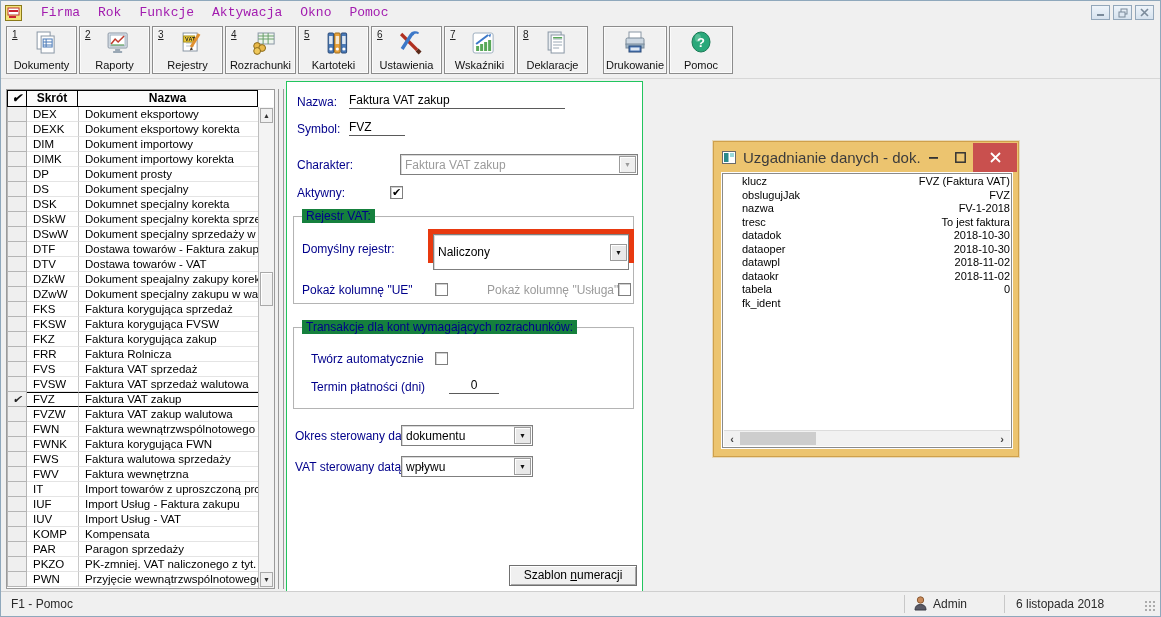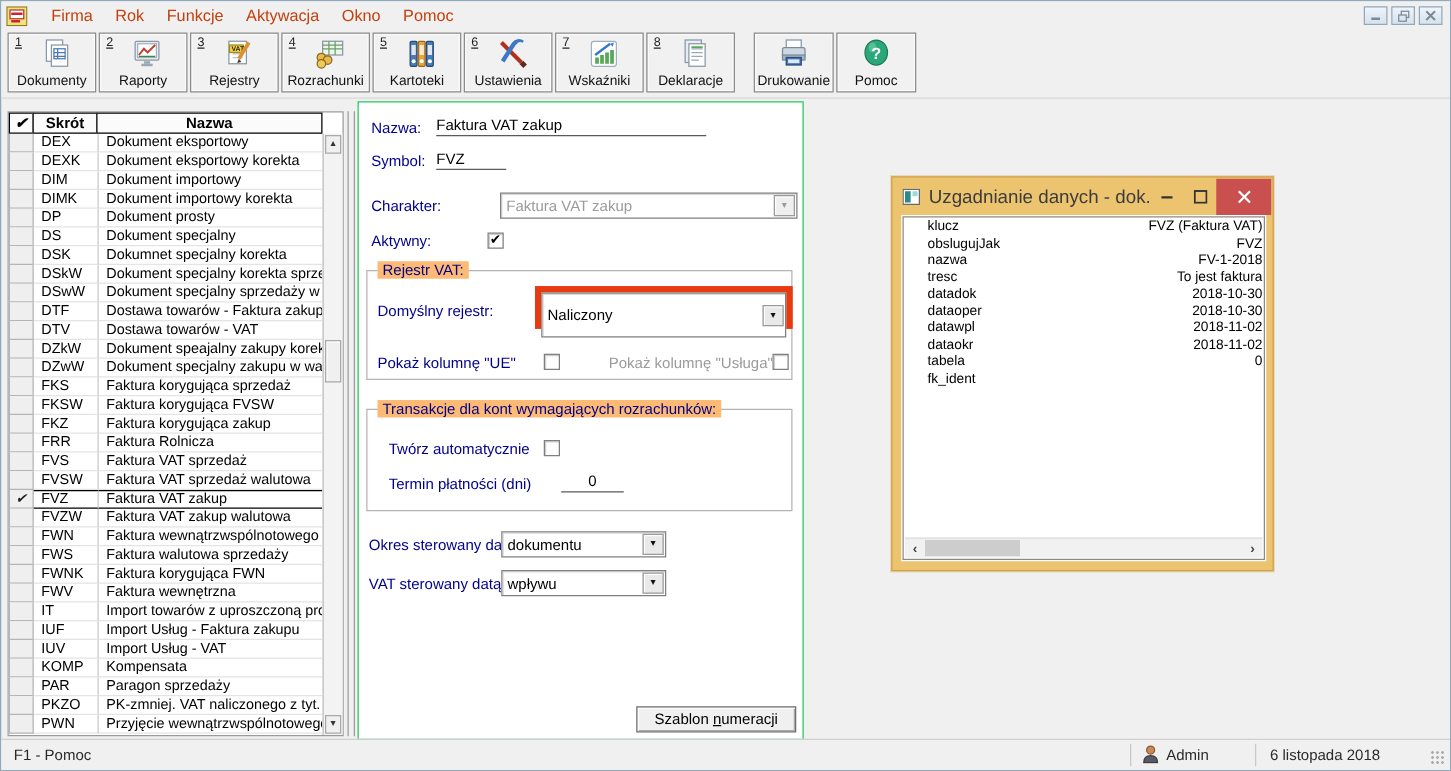"Firma" .menu-item { color: #c2410c -> #a21caf; font-family: none -> Liberation Mono, monospace }
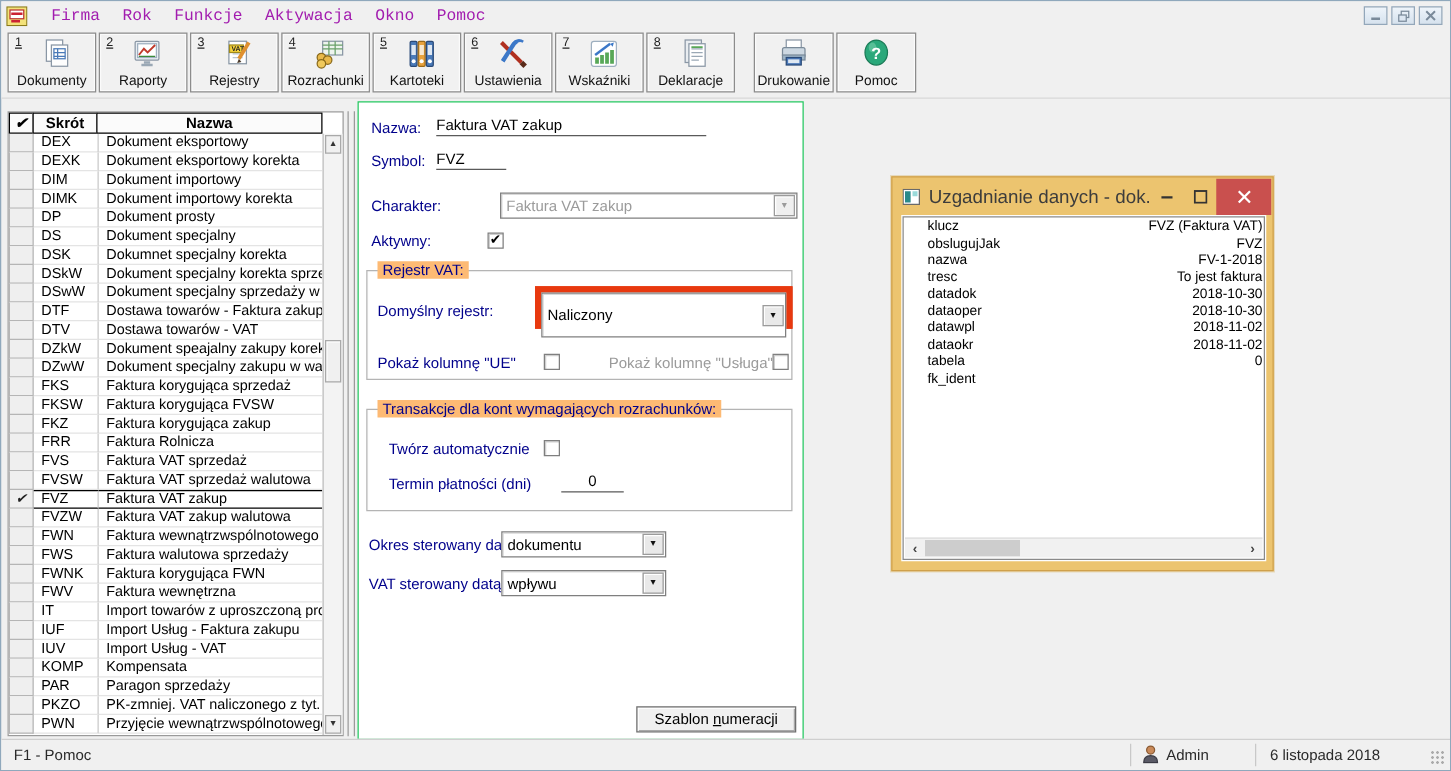"Rejestr VAT:" .gb-title { background: #fdba74 -> #15803d }
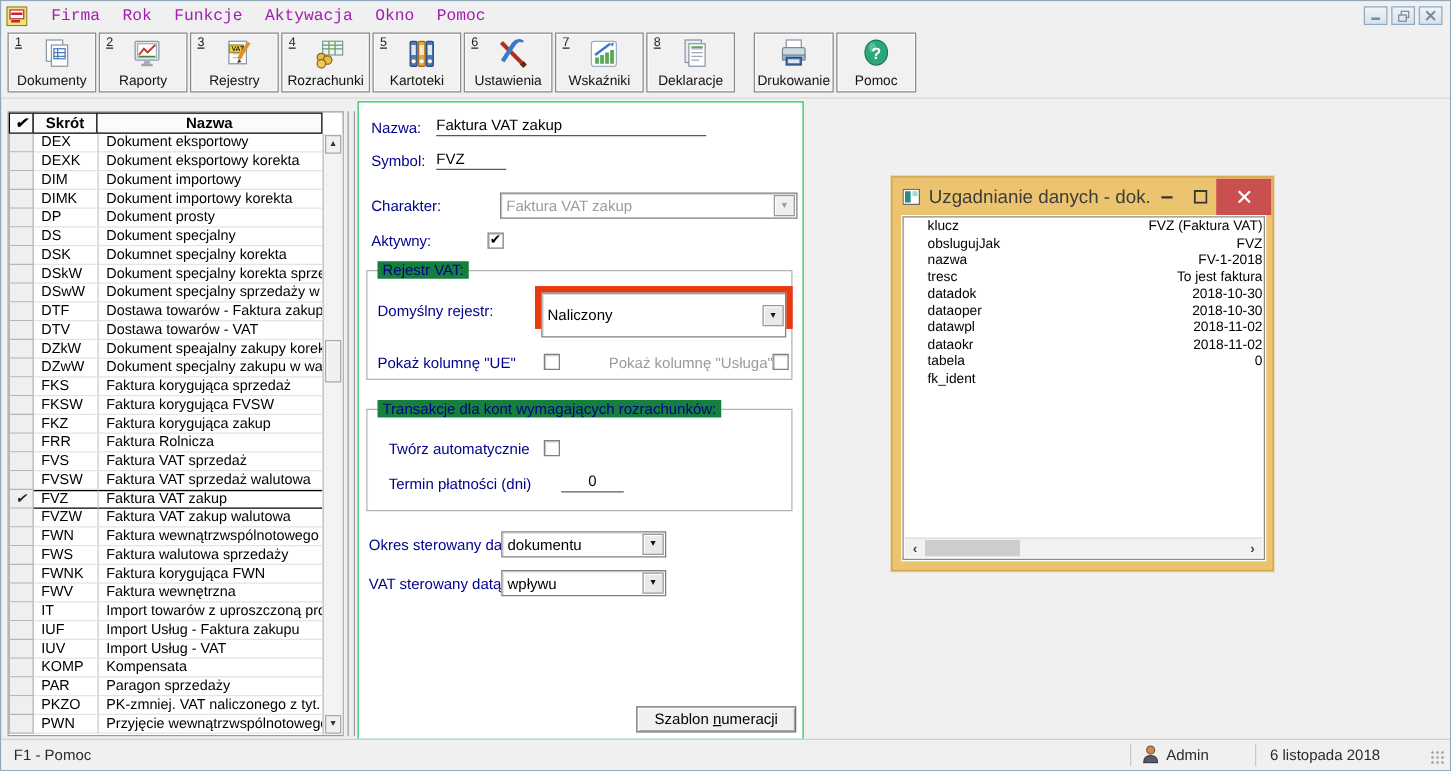"FWS" div.t-row { order: before "FWNK" -> after "FWNK" }
